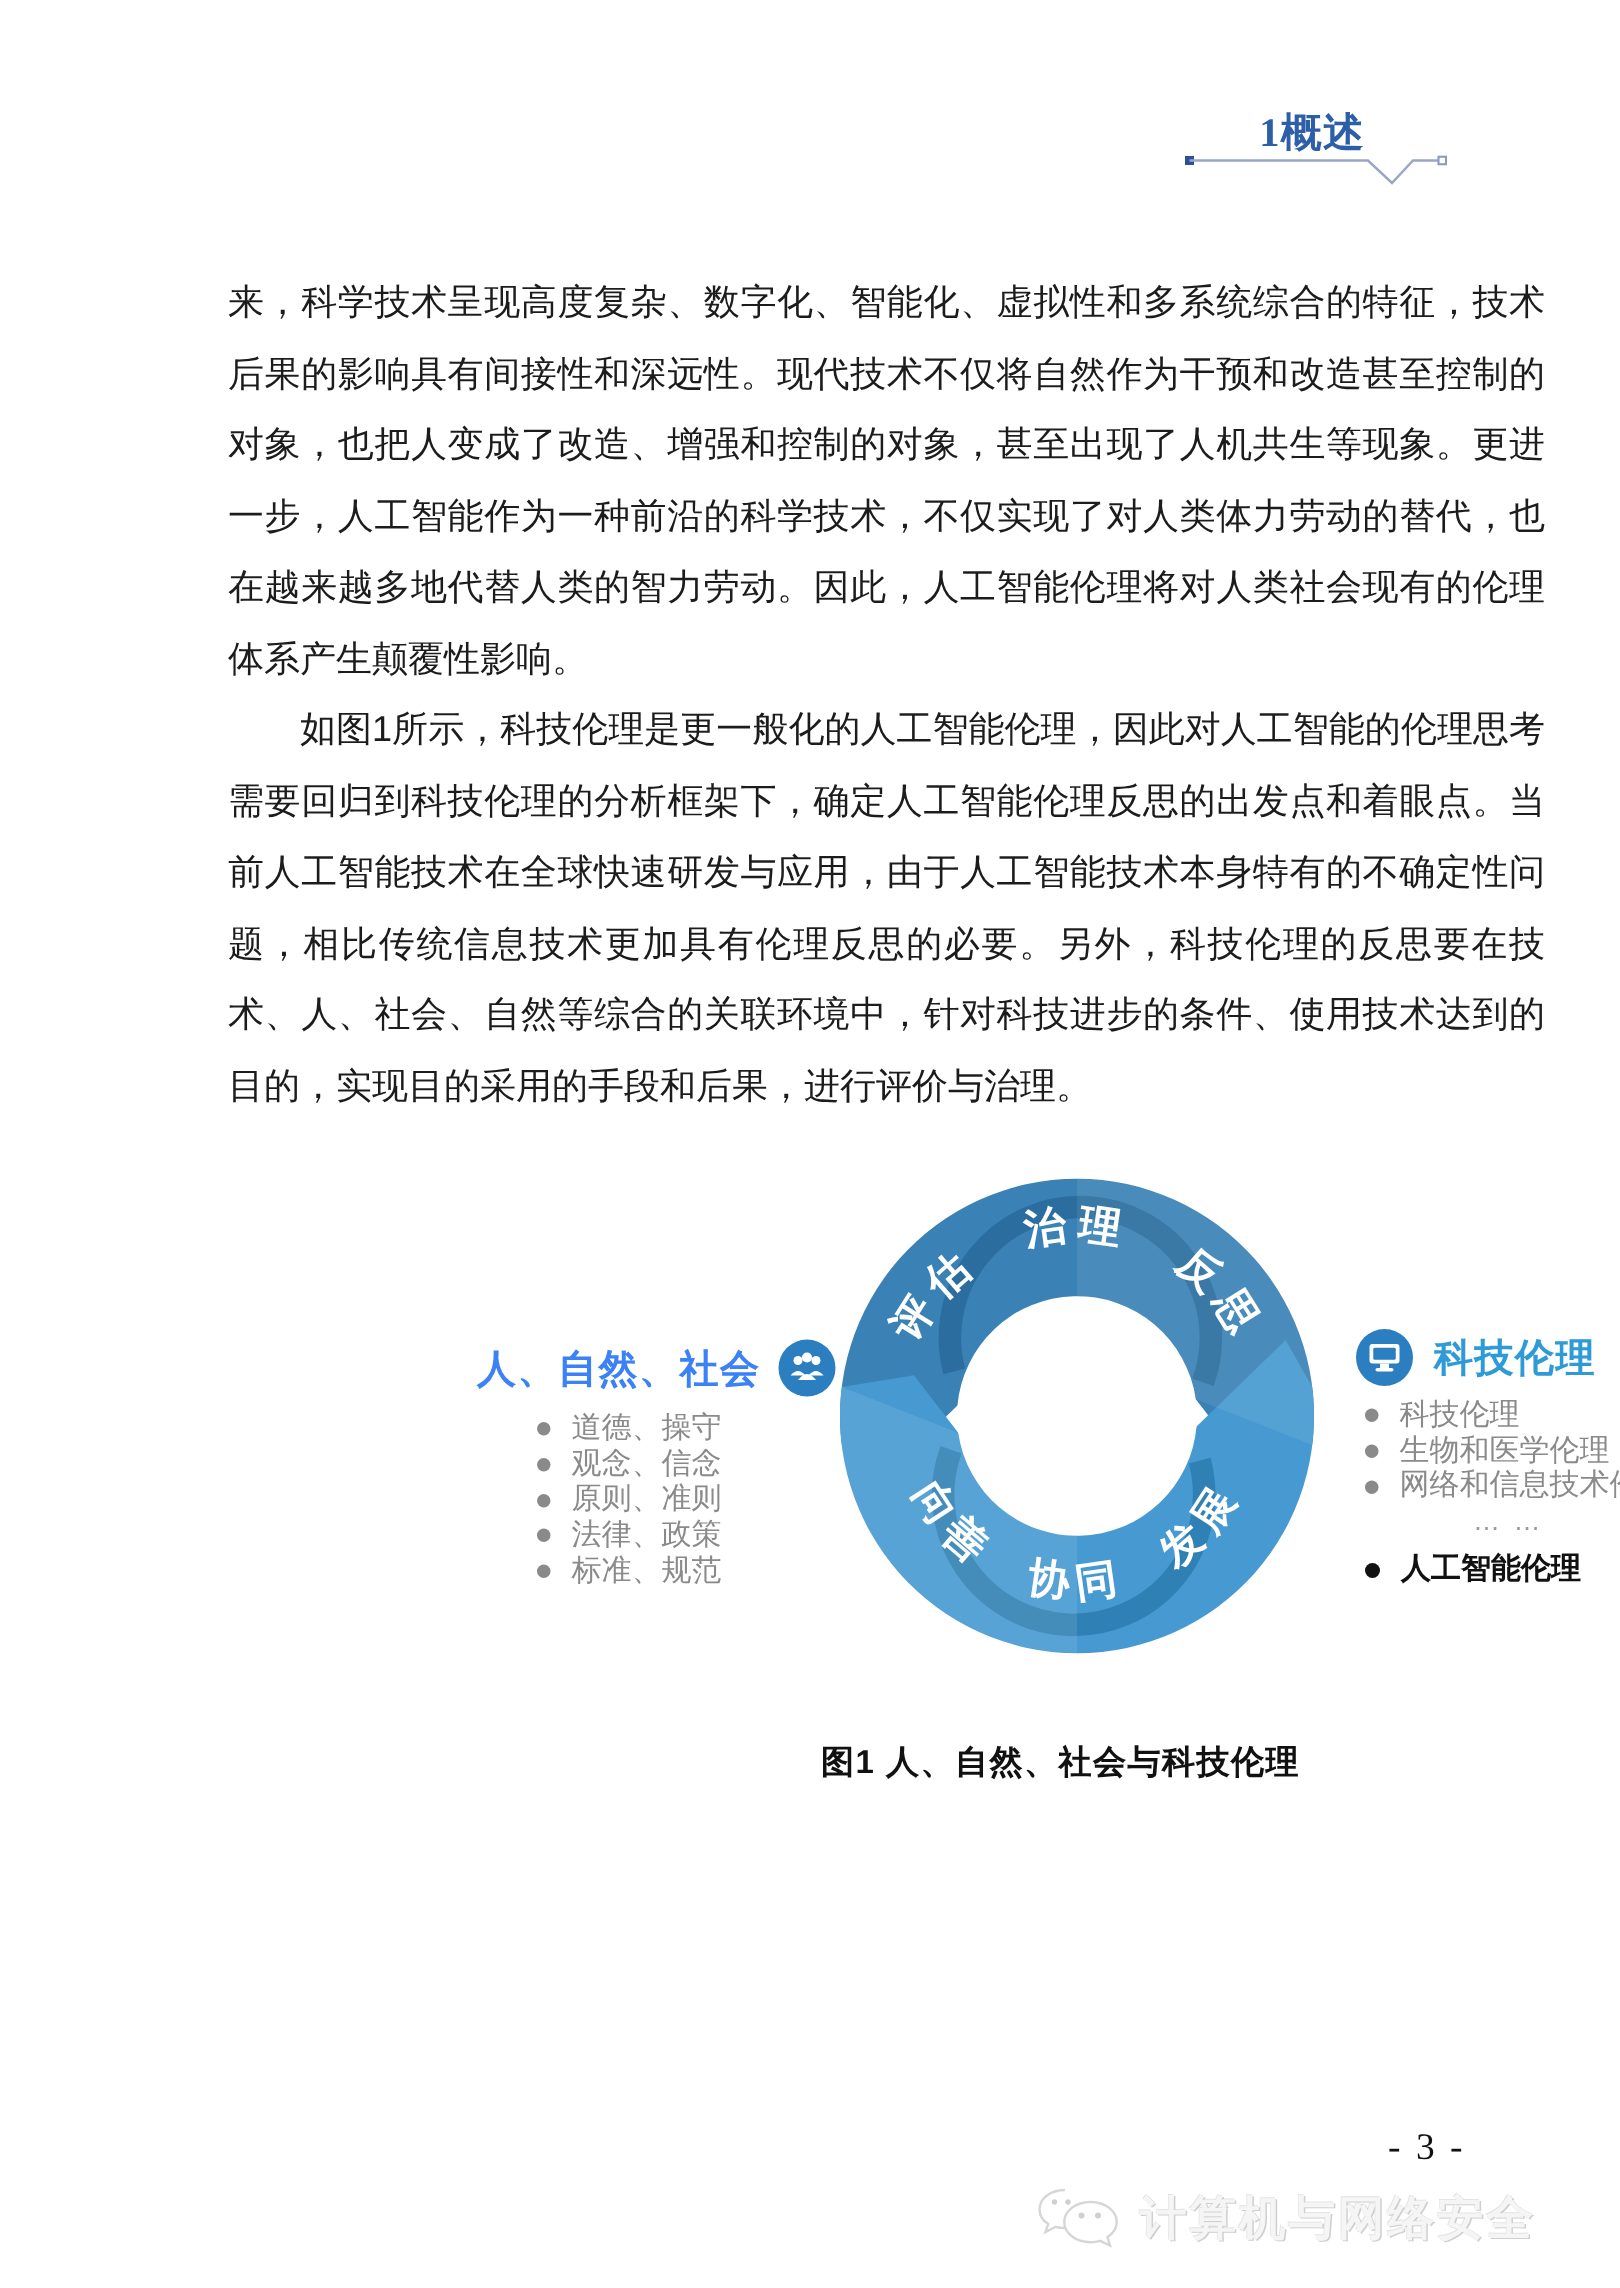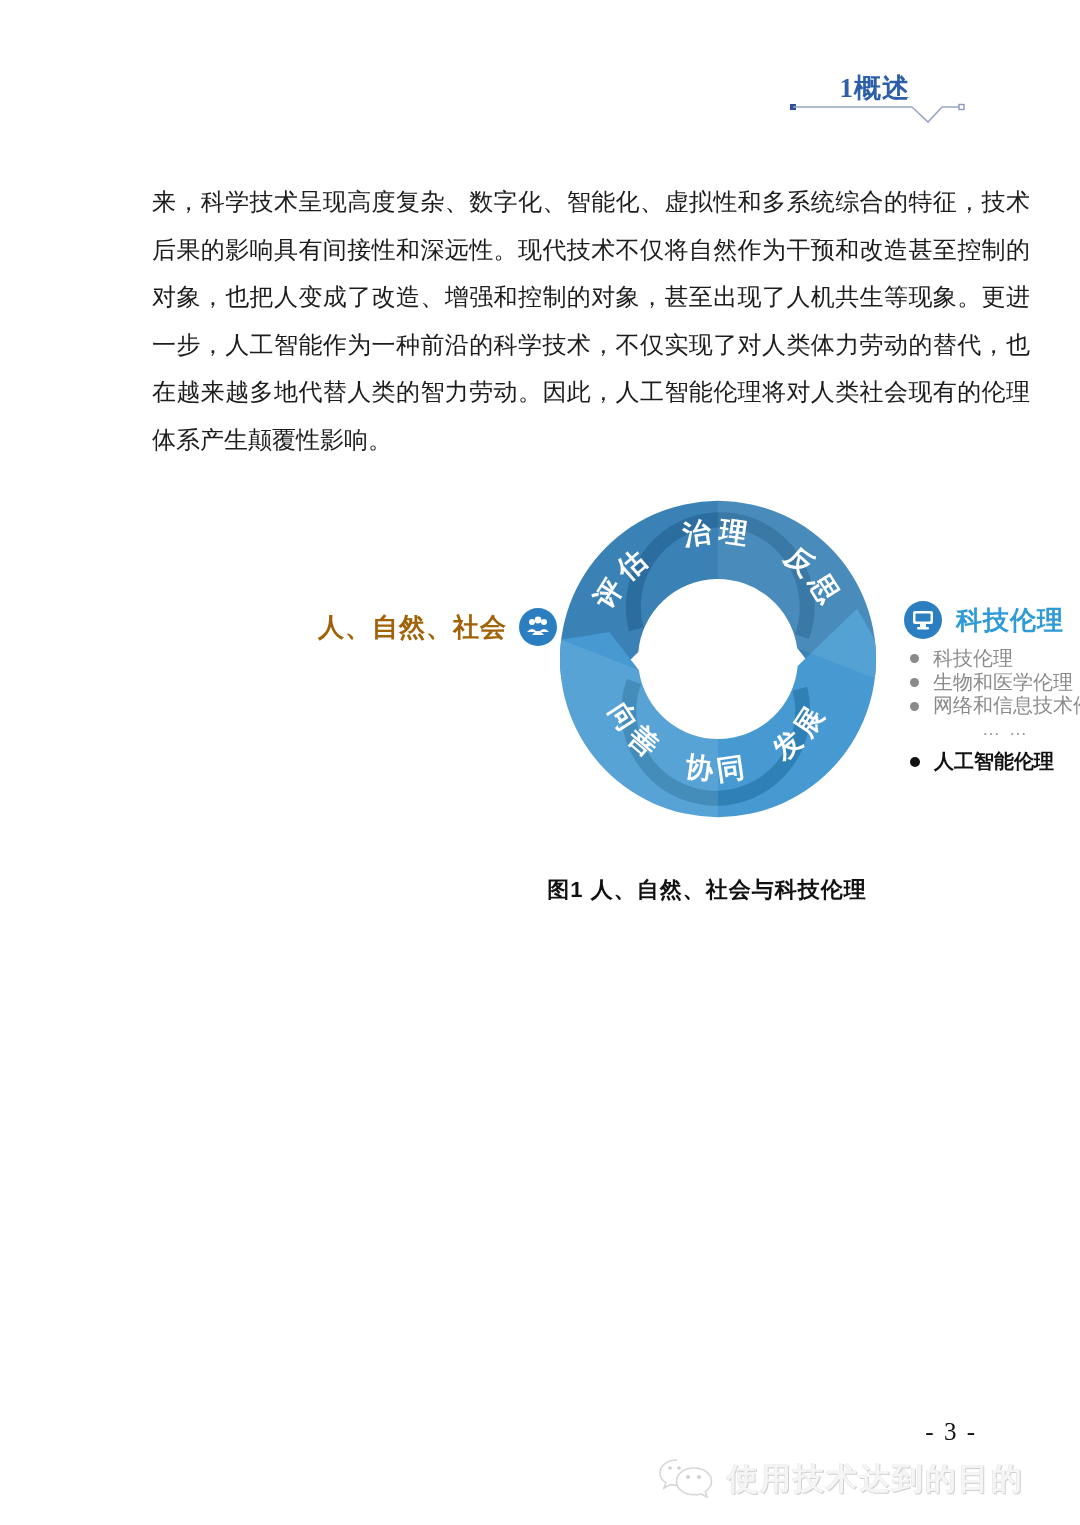"如图1所示，科技伦理是更一般化的人工智能伦理，因此对人工智能的伦理思考需要回归到" p.body-para { html: none -> <p>如图1所示，科技伦理是更一般化的人工智能伦理，因此对人工智能的伦理思考需要回归到科技伦理的分析框架下，确定人工智能伦理反思的出发点和着眼点。当前人工智能技术在全球快速研发与应用，由于人工智能技术本身特有的不确定性问题，相比传统信息技术更加具有伦理反思的必要。另外，科技伦理的反思要在技术、人、社会、自然等综合的关联环境中，针对科技进步的条件、使用技术达到的目的，实现目的采用的手段和后果，进行评价与治理。</p> }
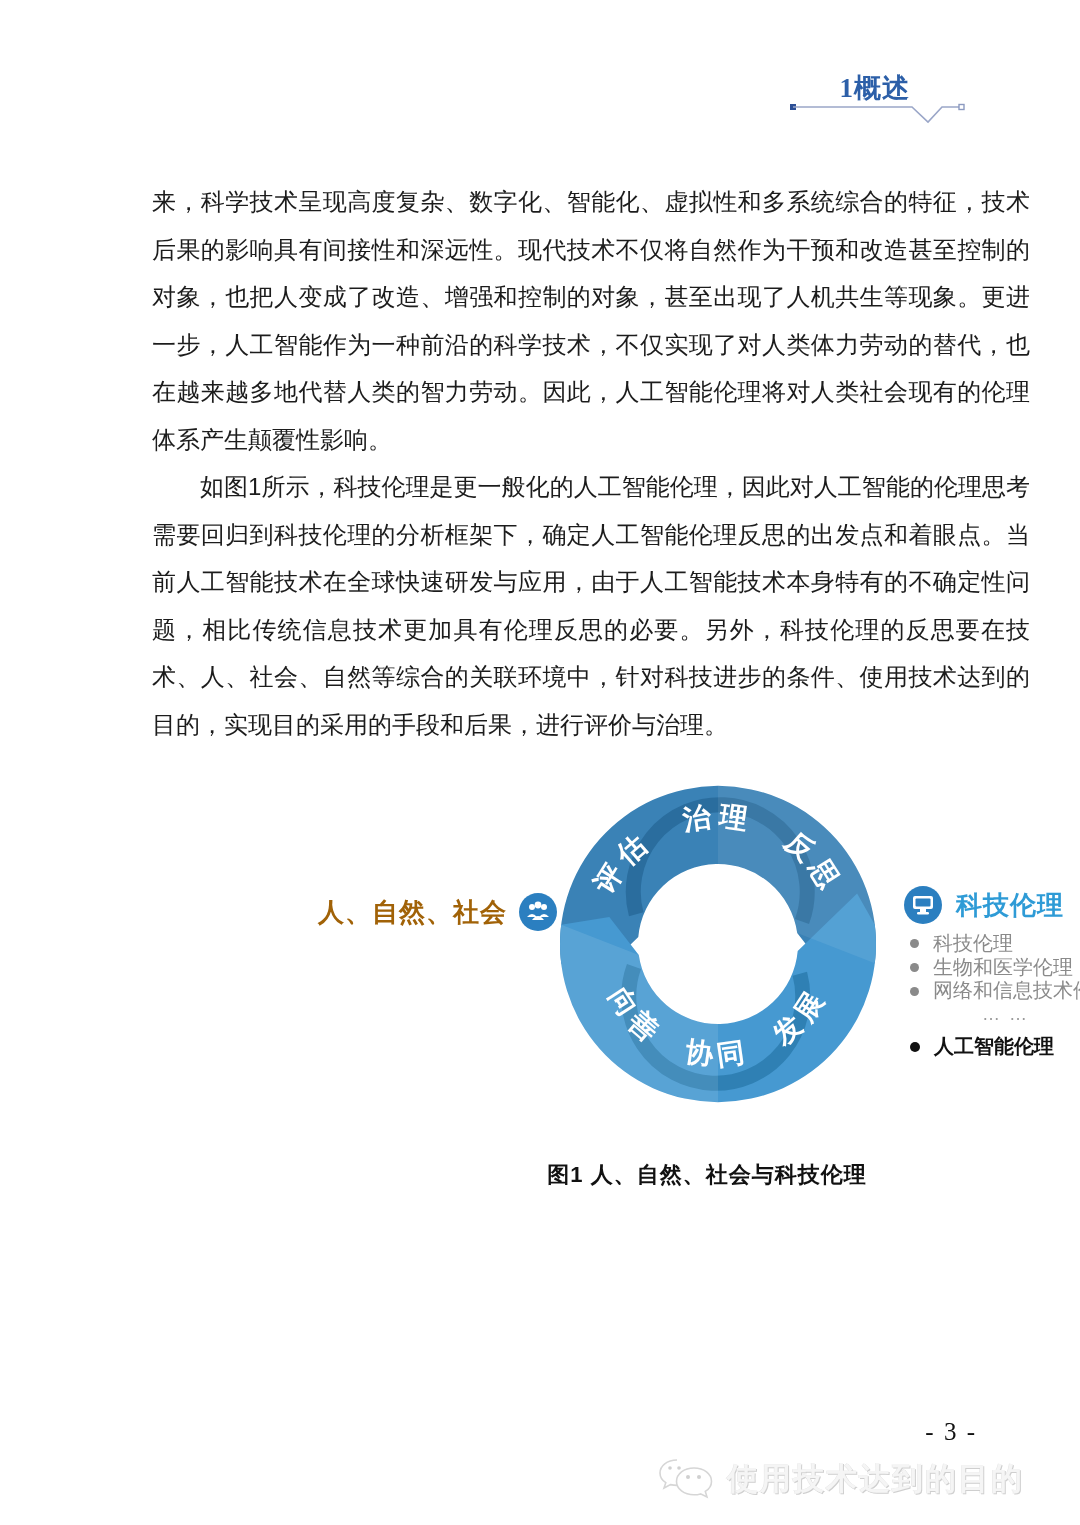"人、自然、社会" .left-group .group-title { color: #a16207 -> #3b82f6 }
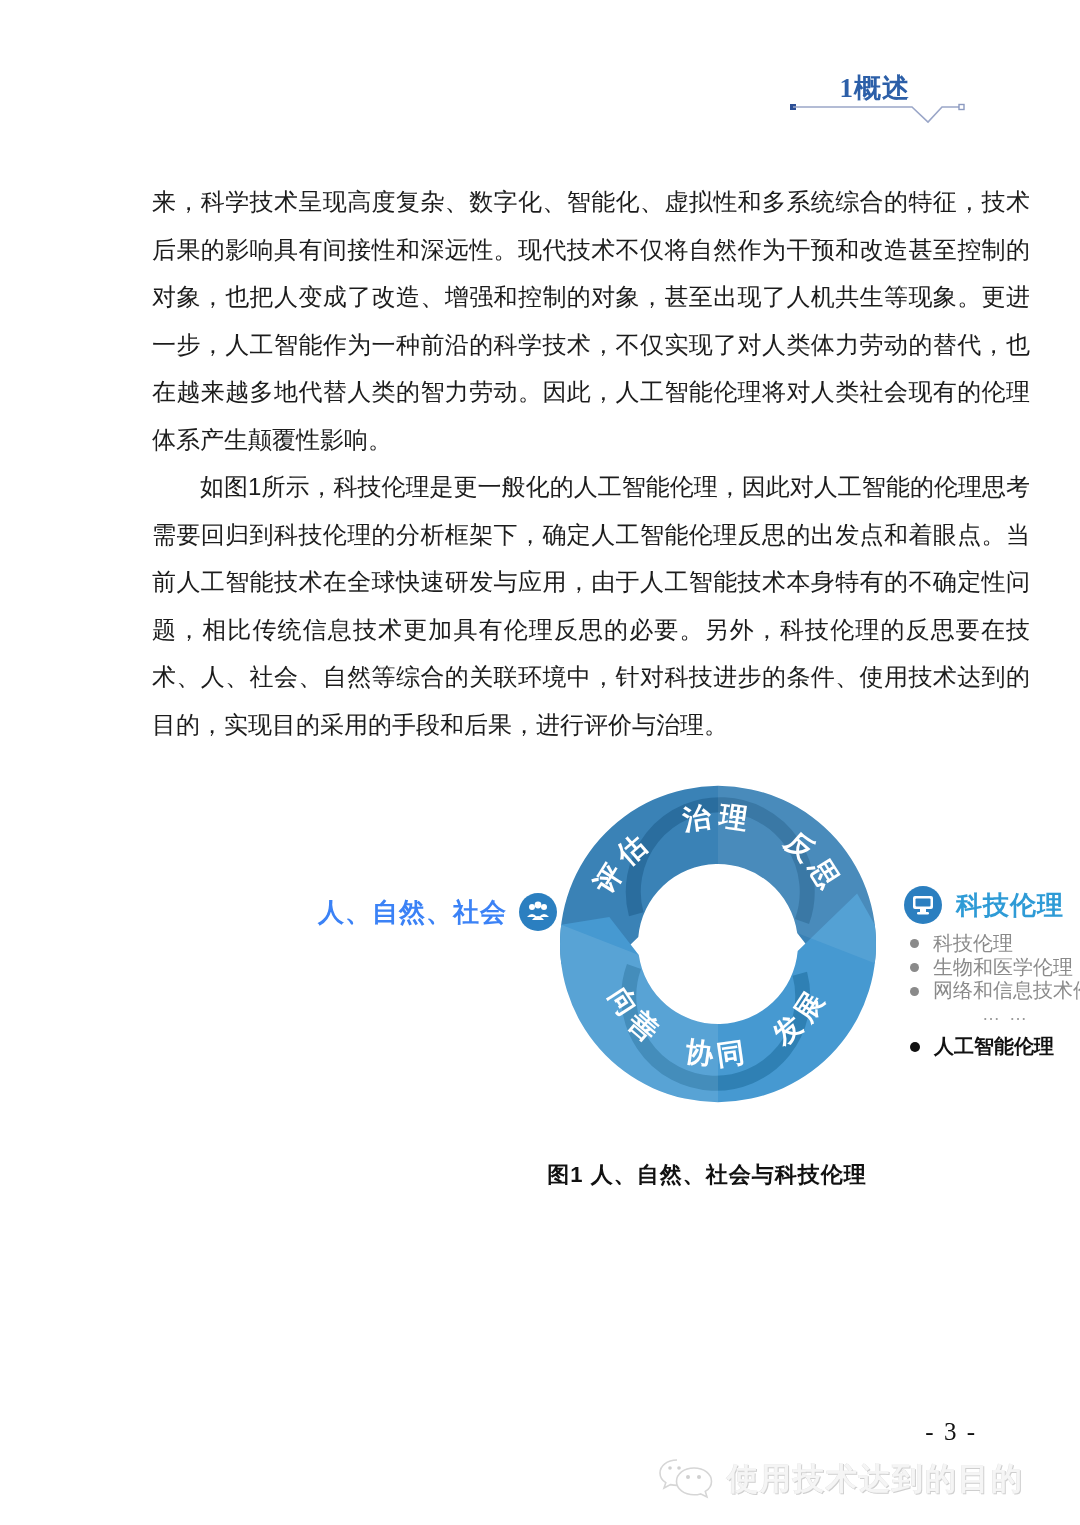"道德、操守" ul.fig-list { html: none -> <ul> <li> <span></span> <span>道德、操守</span> </li> <li> <span></span> <span>观念、信念</span> </li> <li> <span></span> <span>原则、准则</span> </li> <li> <span></span> <span>法律、政策</span> </li> <li> <span></span> <span>标准、规范</span> </li> </ul> }
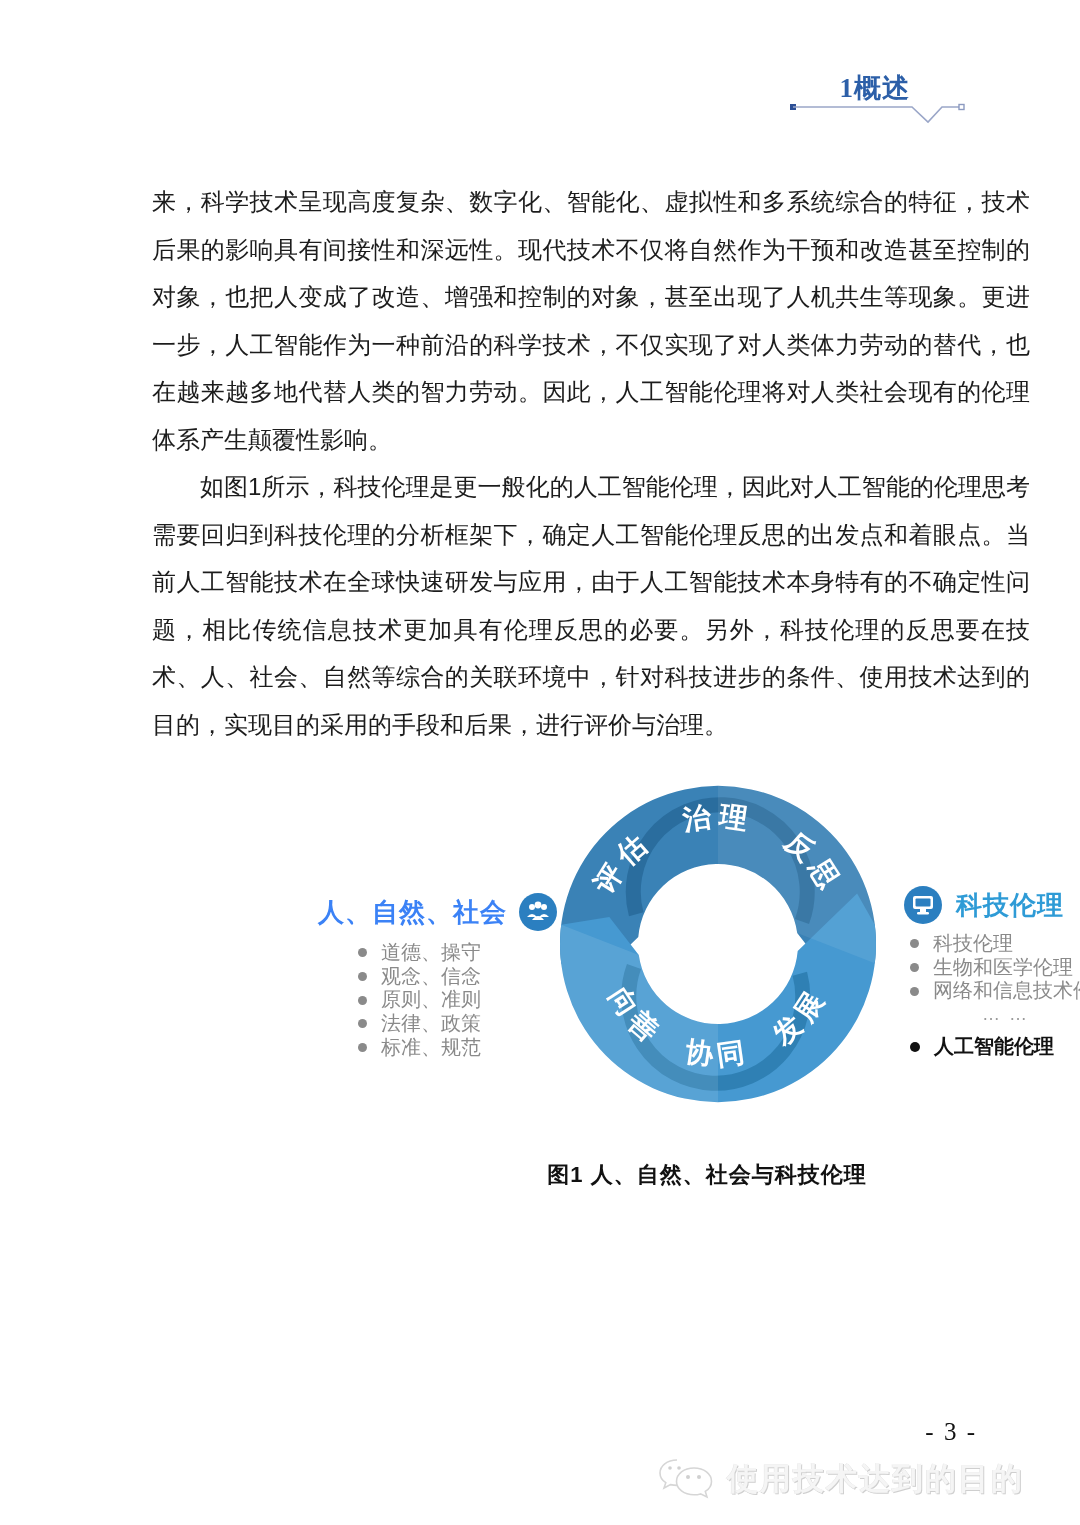"使用技术达到的目的" span.watermark-text { text: 使用技术达到的目的 -> 计算机与网络安全 }
